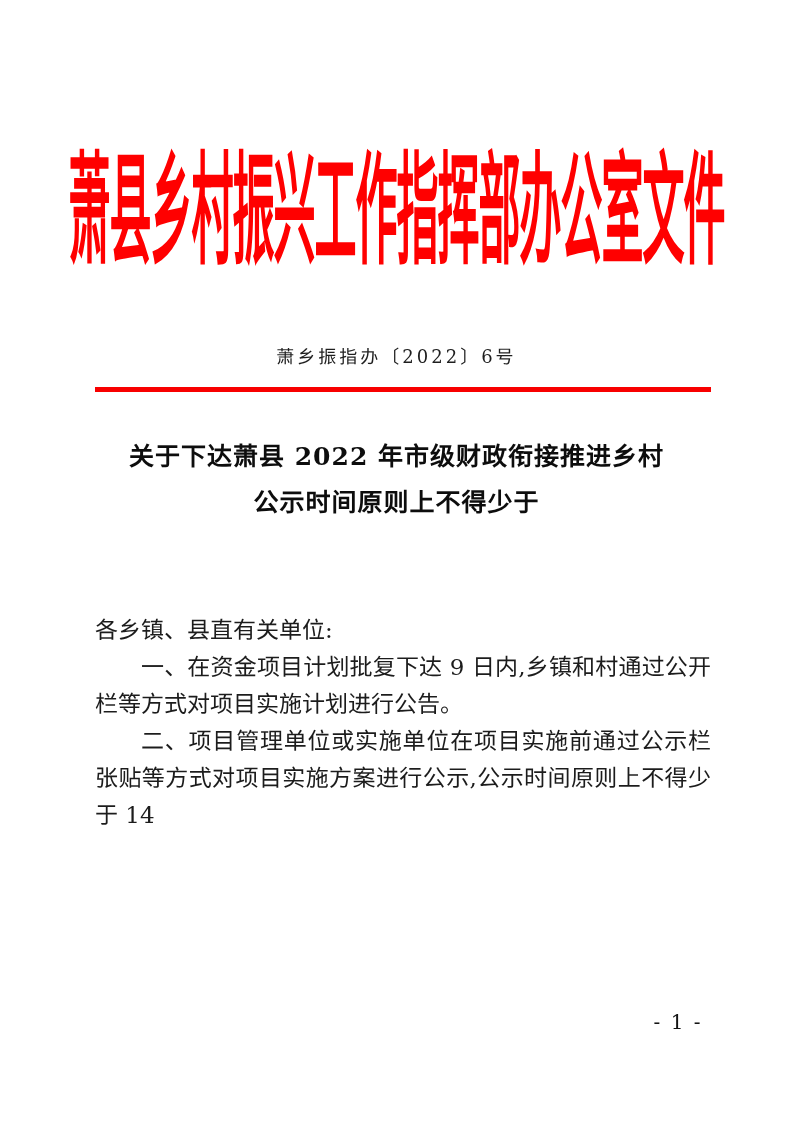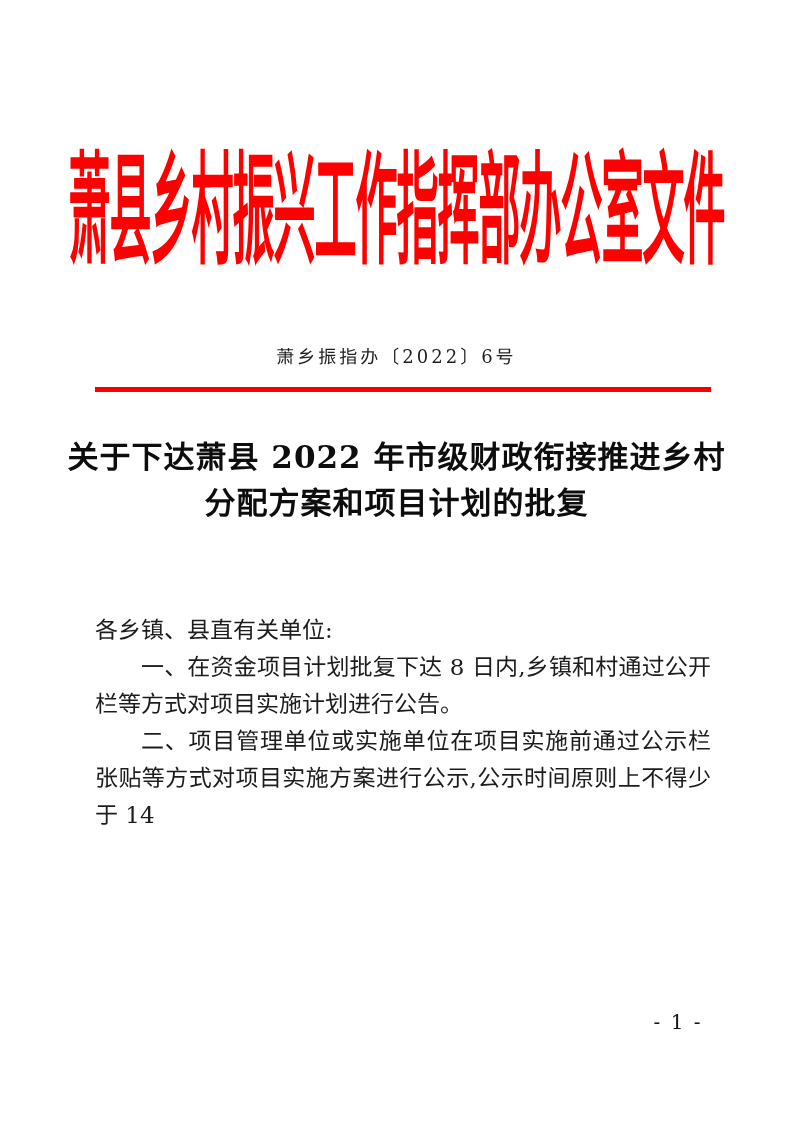"关于下达萧县 2022 年市级财政衔接推进乡村" .doc-title { font-size: 31px -> 25px }
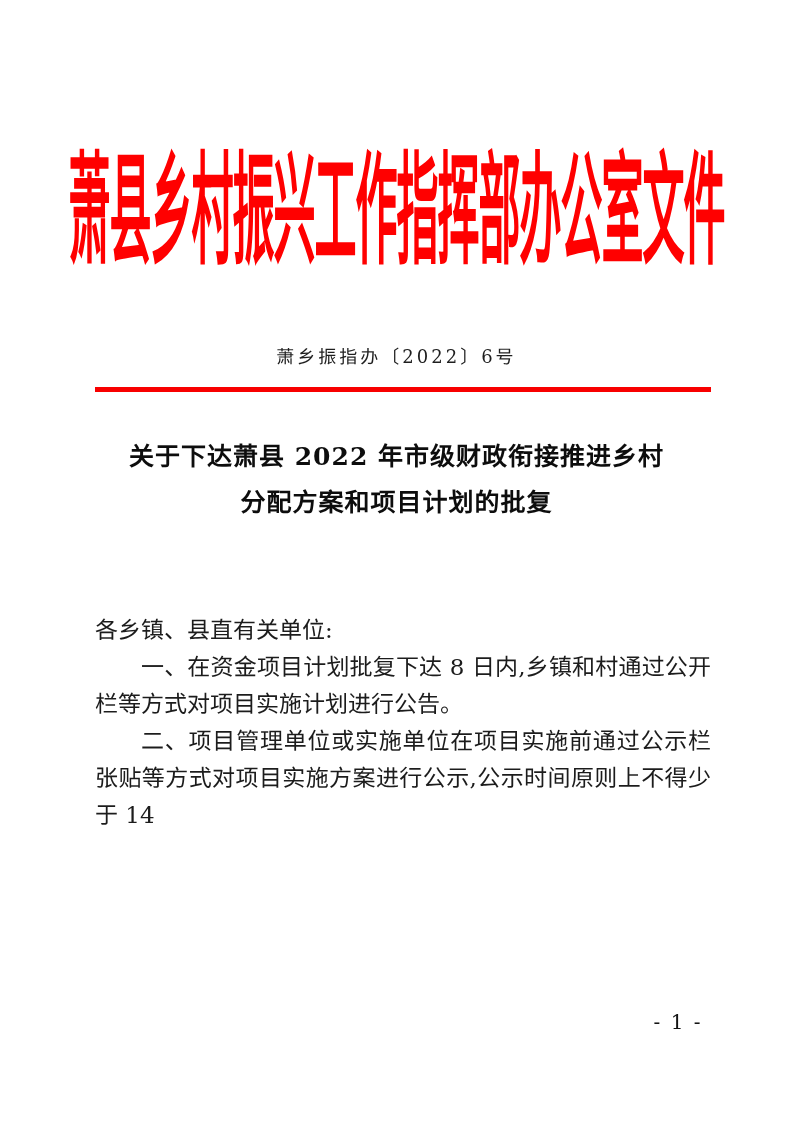"分配方案和项目计划的批复" div { text: 分配方案和项目计划的批复 -> 公示时间原则上不得少于 }
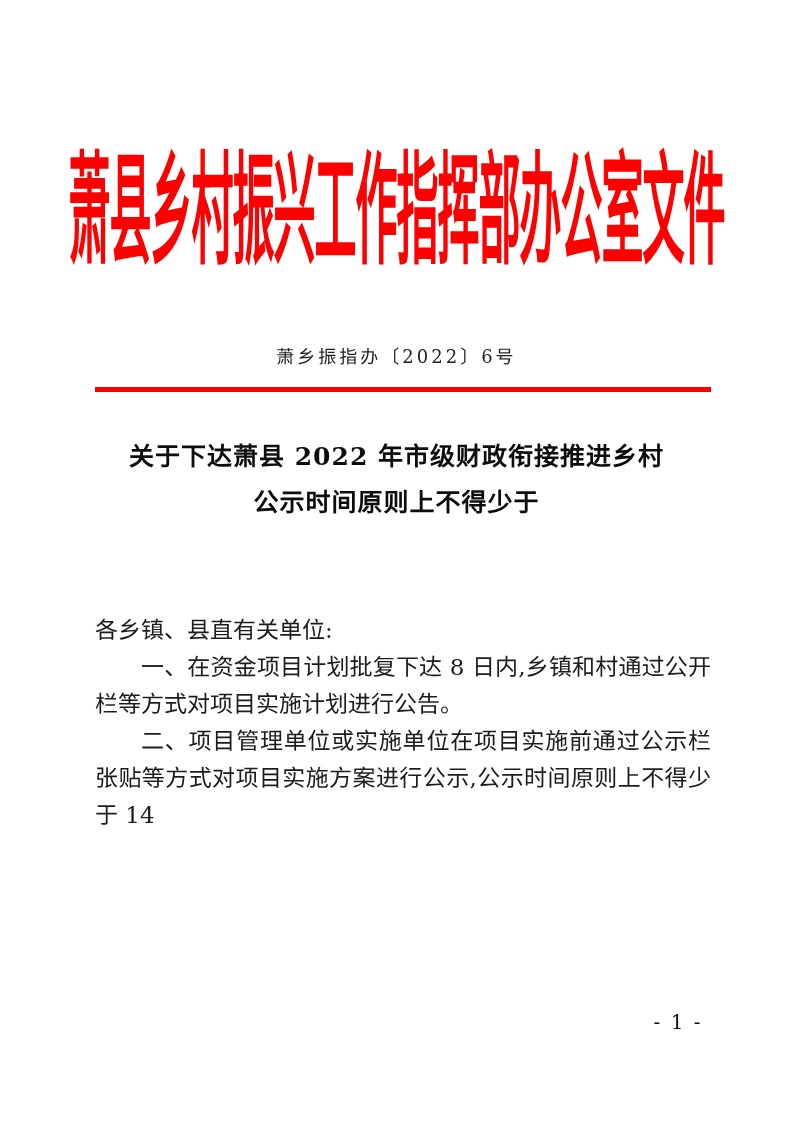"一、在资金项目计划批复下达 8" p.indent { text: 8 -> 9 }
